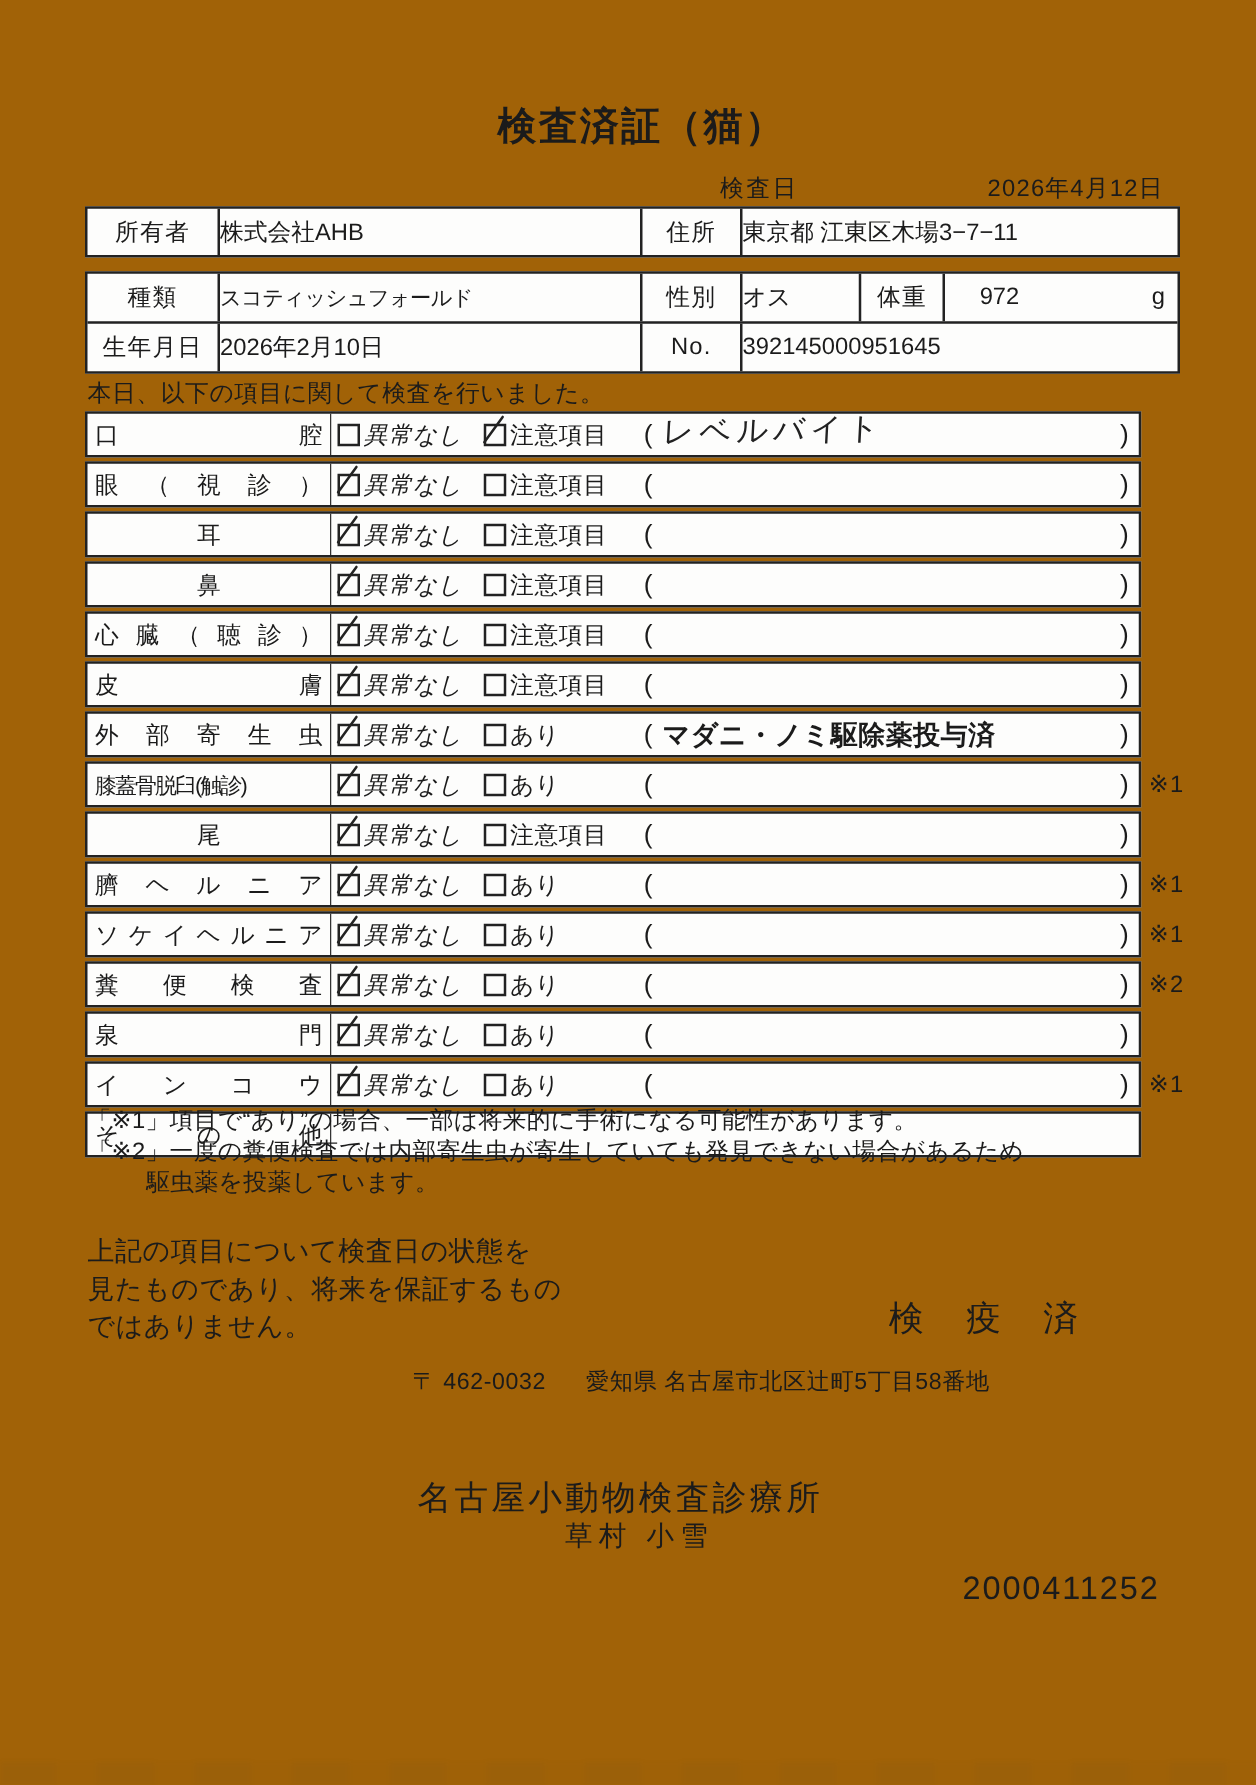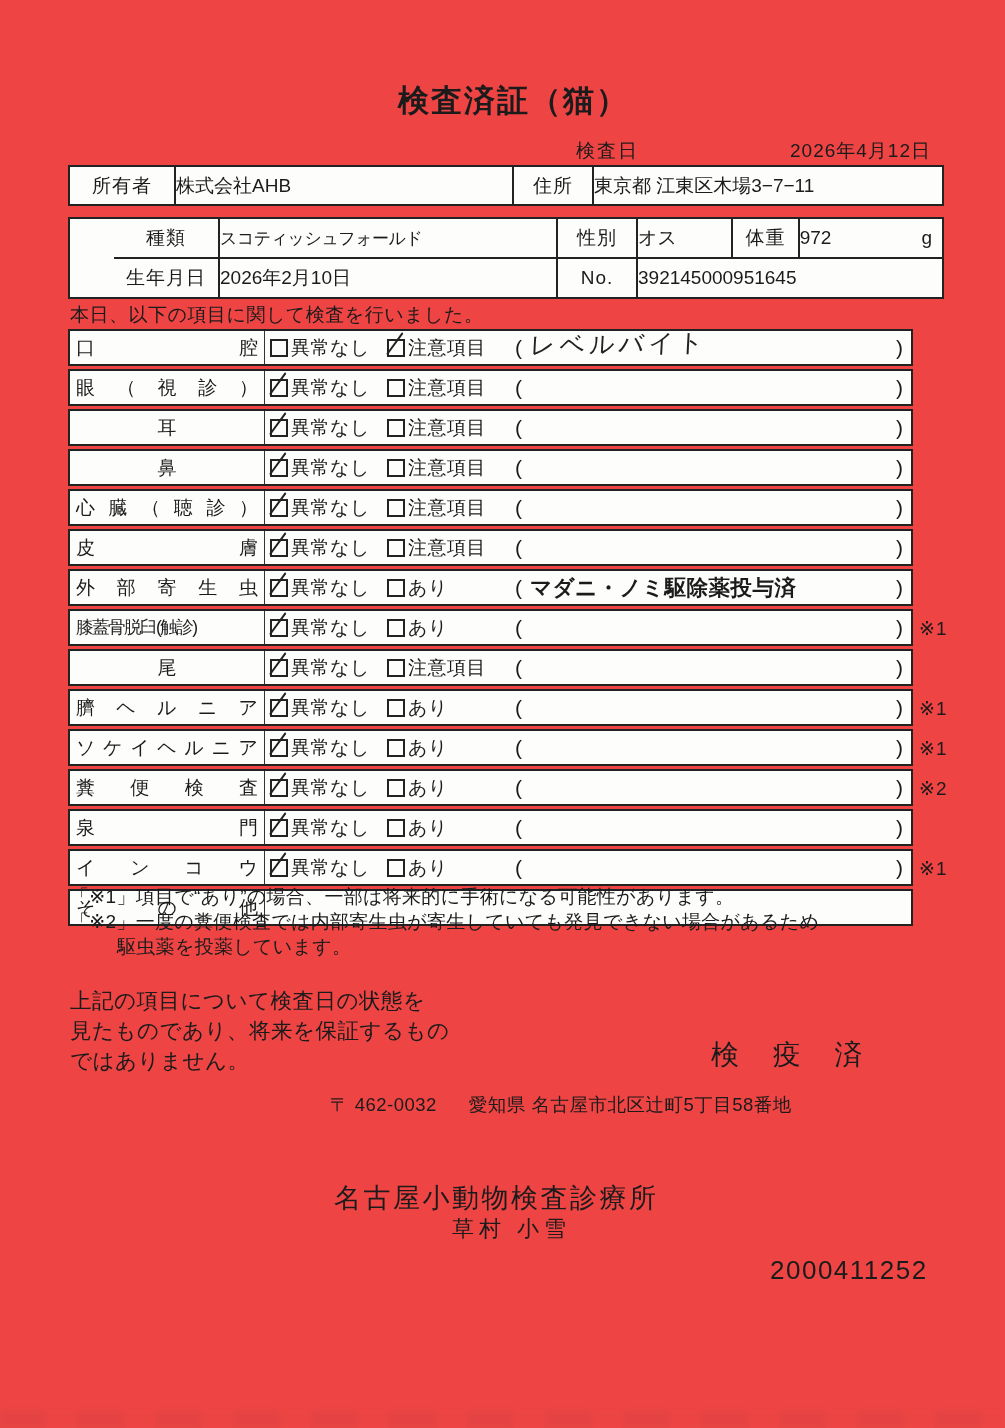"検査済証（猫）" .page { background: #ef4444 -> #a16207 }
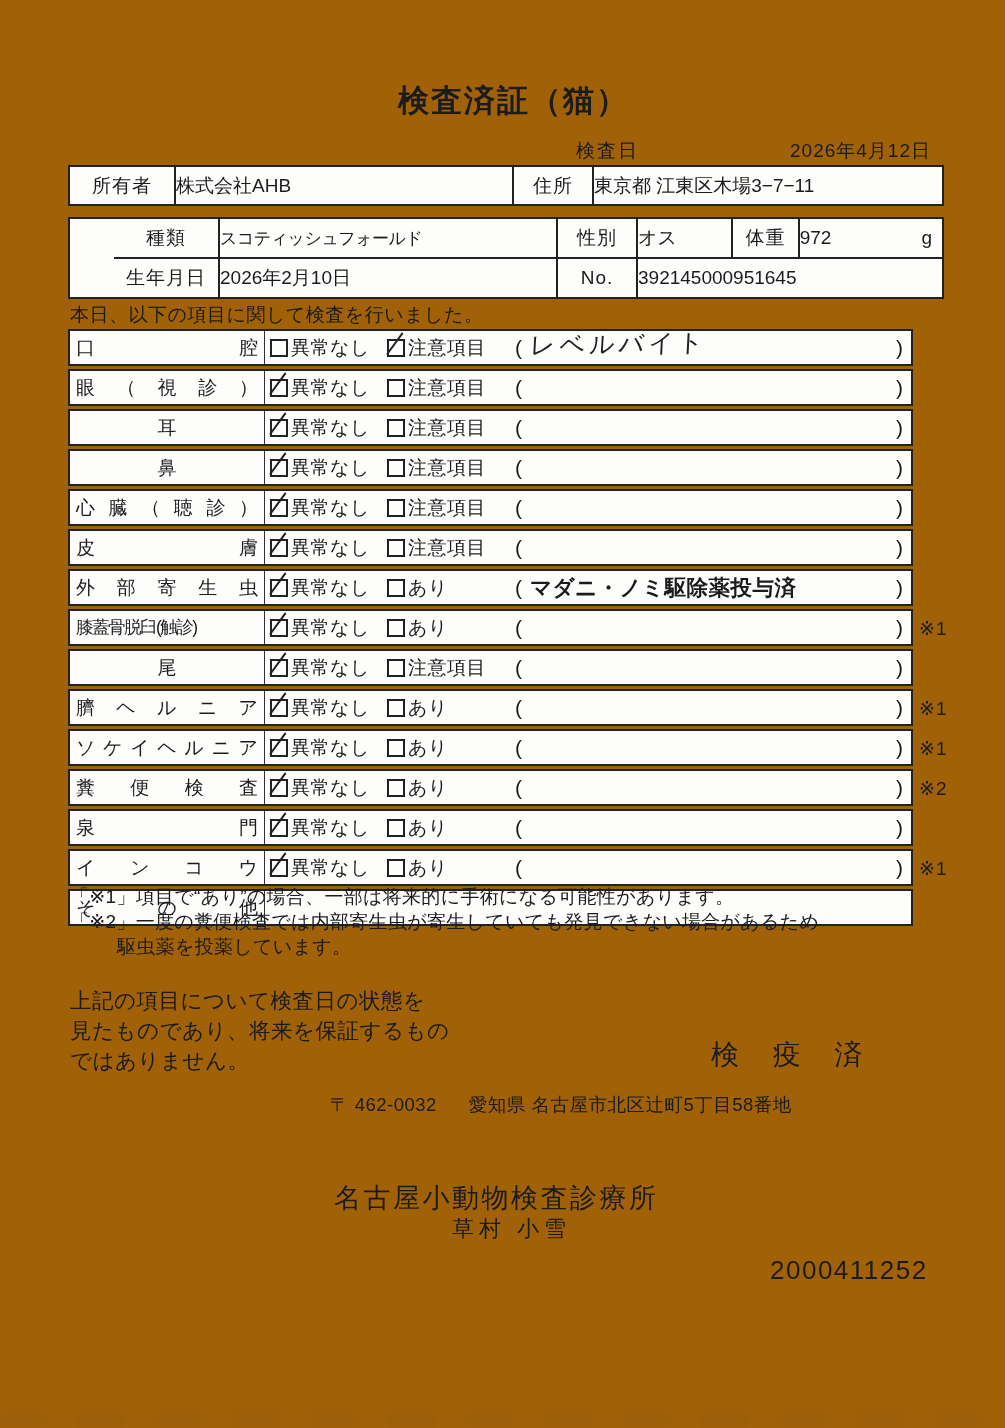"種類" .trow { margin-left: 44px -> none }
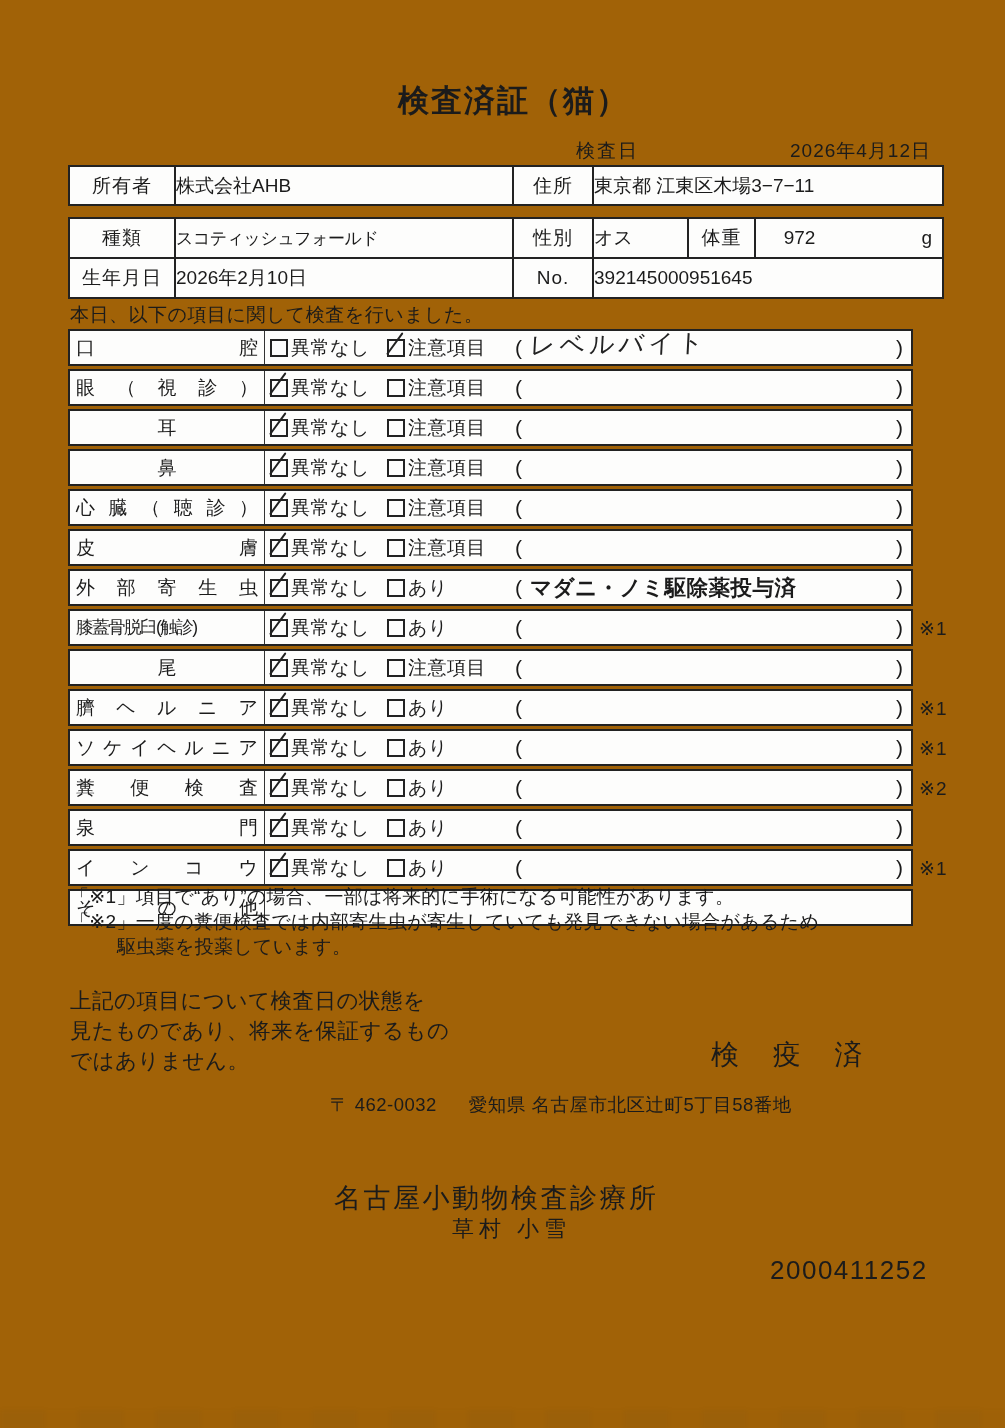"口腔" .clab { align-items: flex-start -> center }
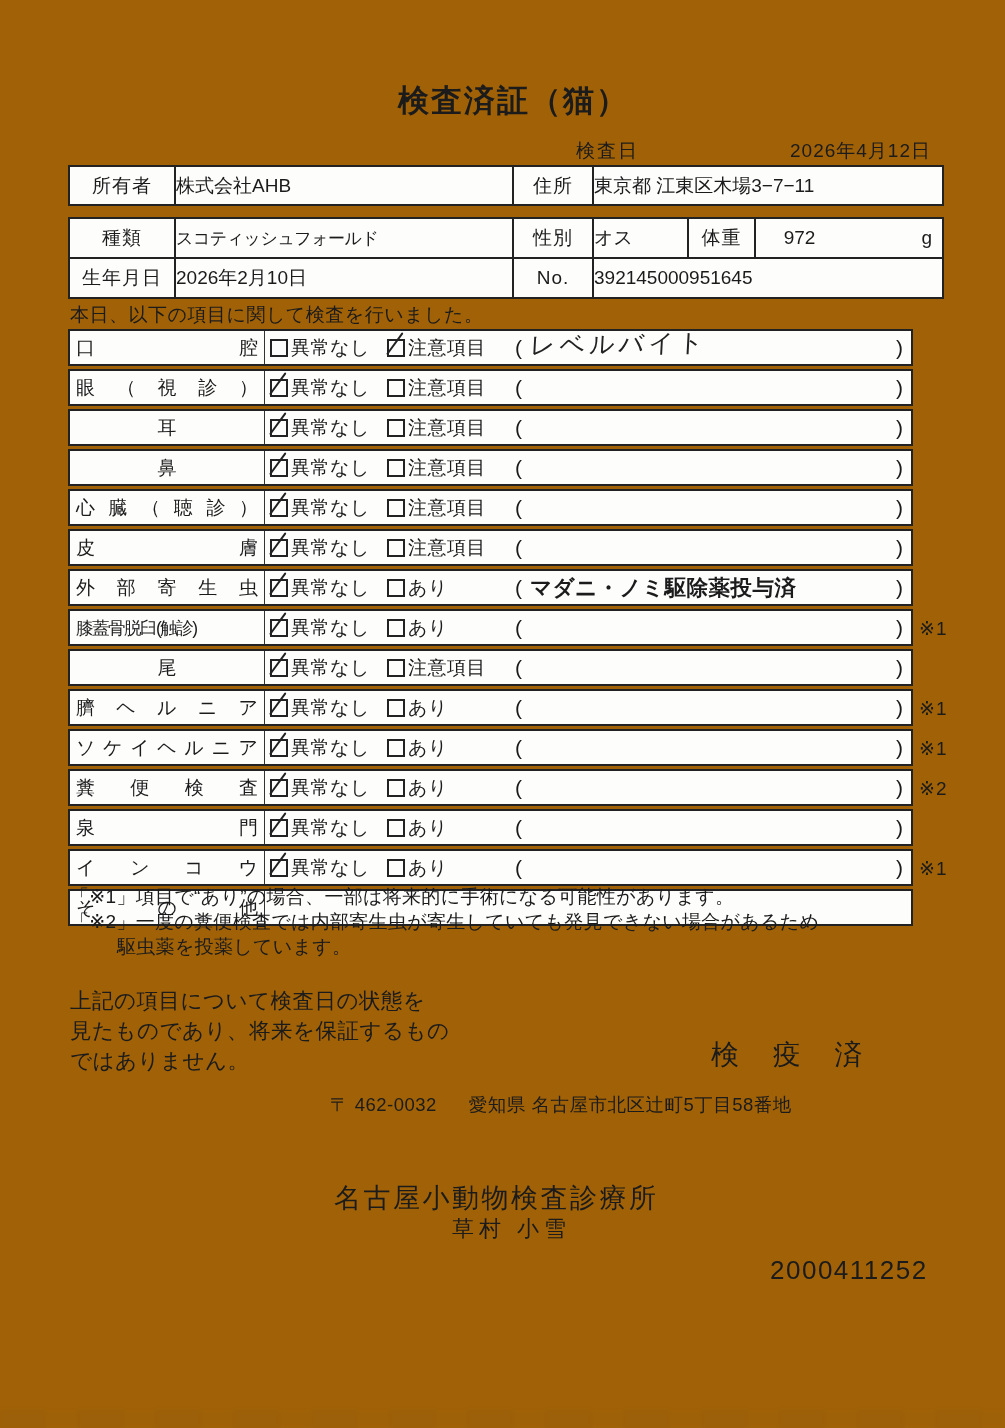"異常なし" .opt1 { font-style: none -> italic }
